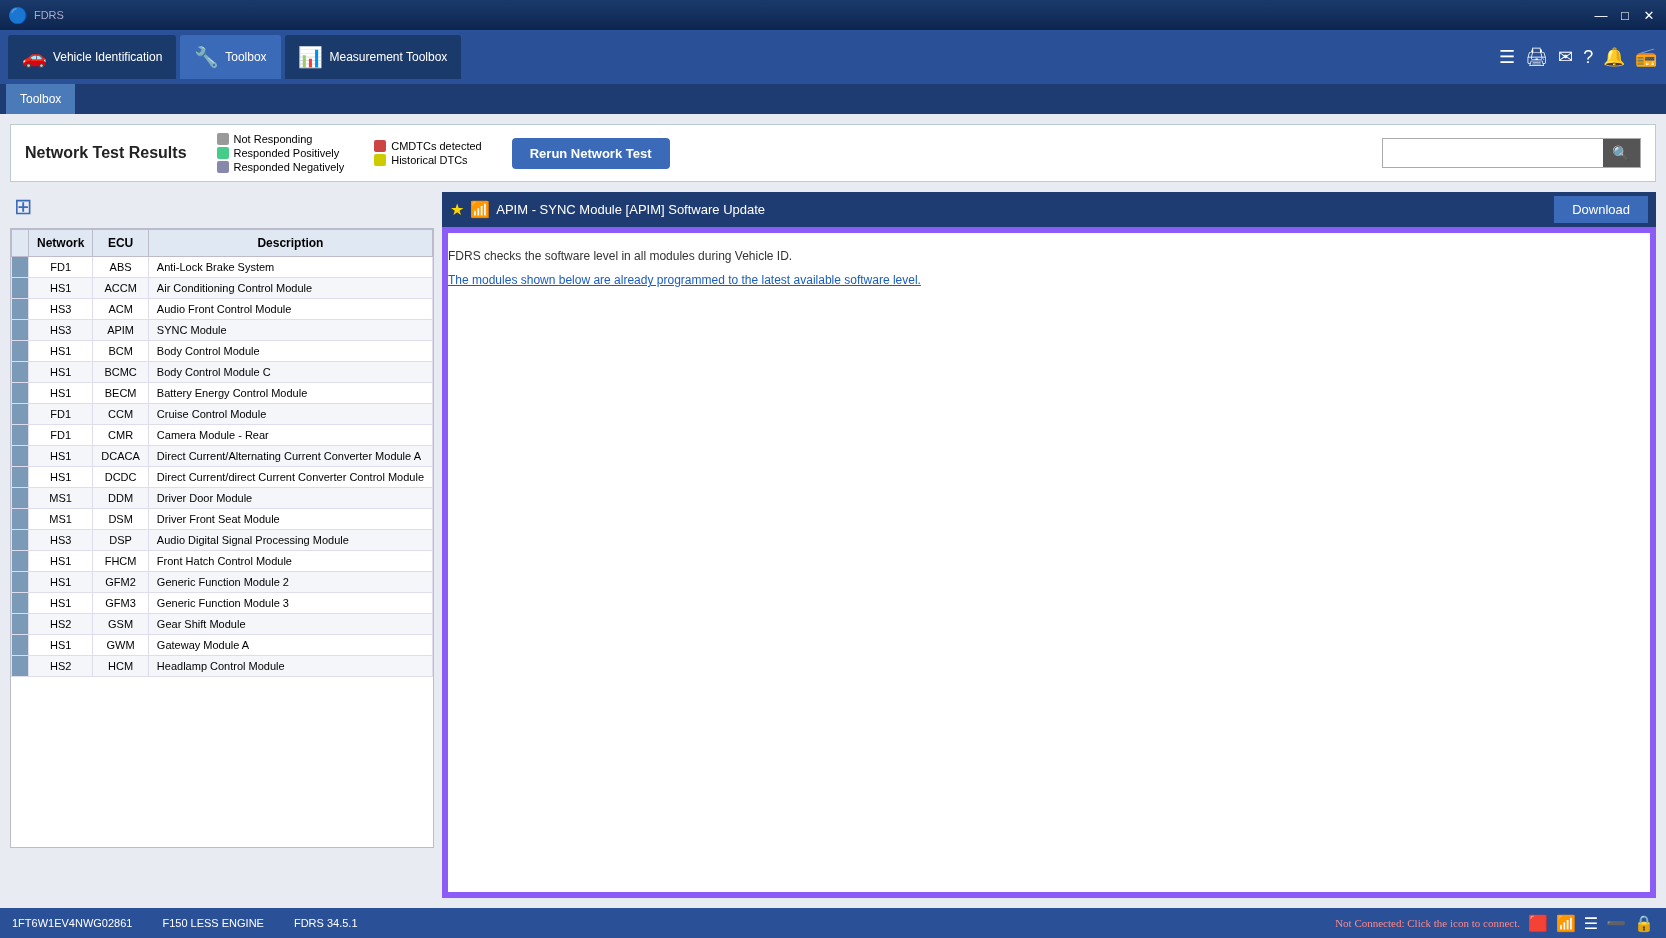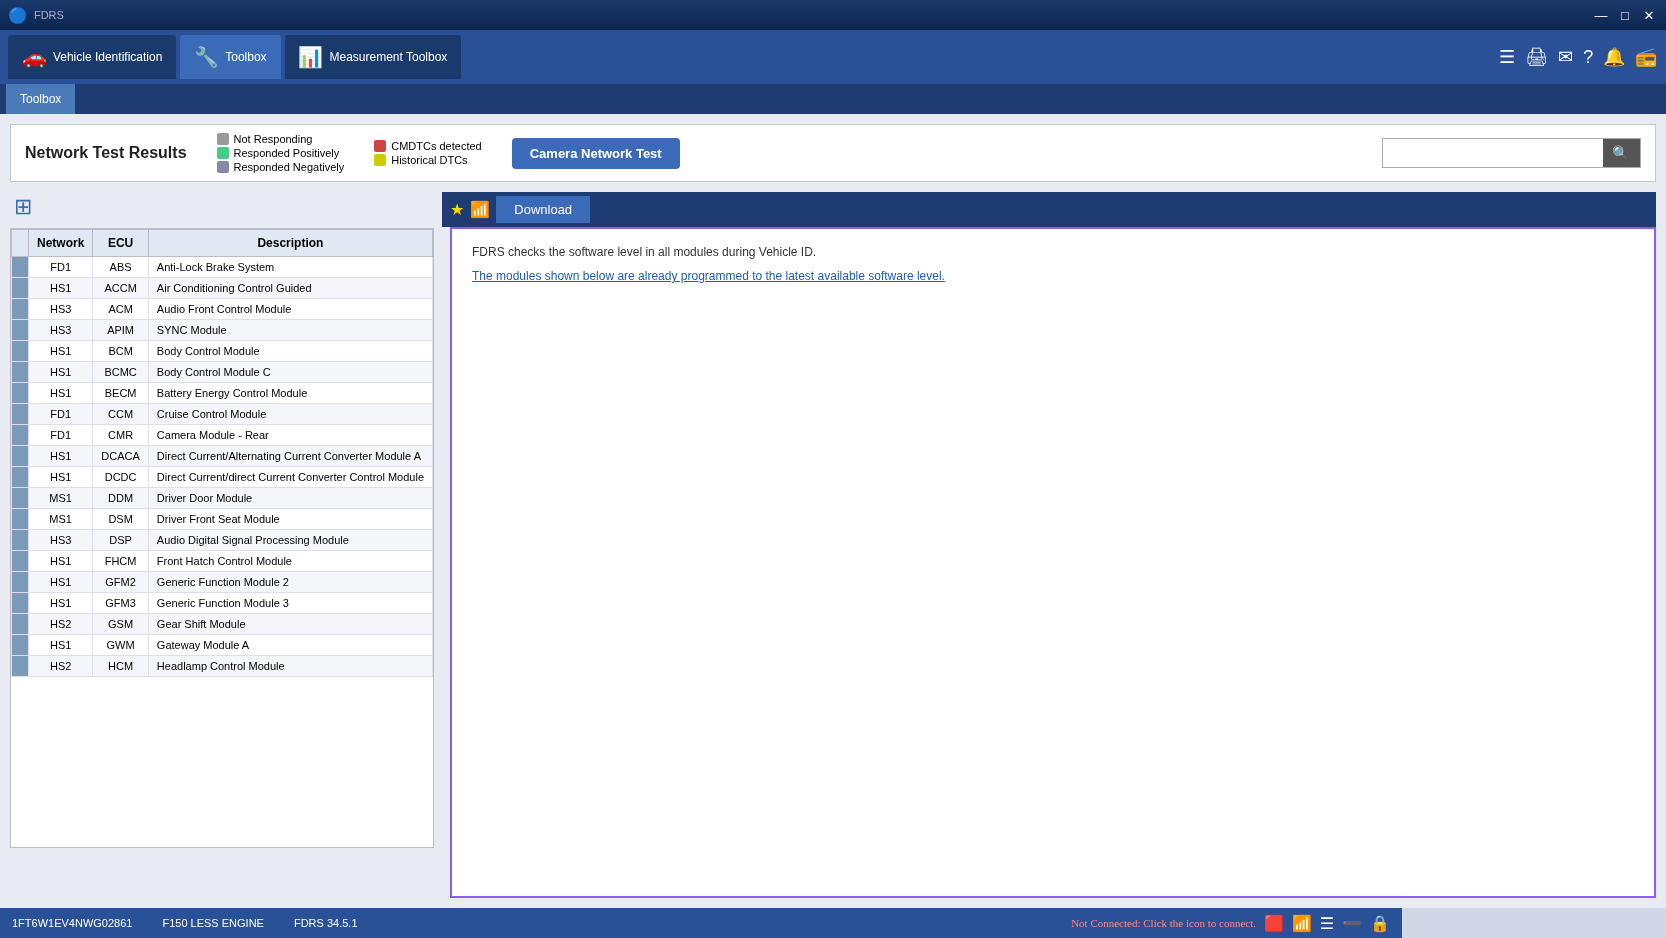"Camera Network Test" button.rerun-btn { text: Camera -> Rerun }
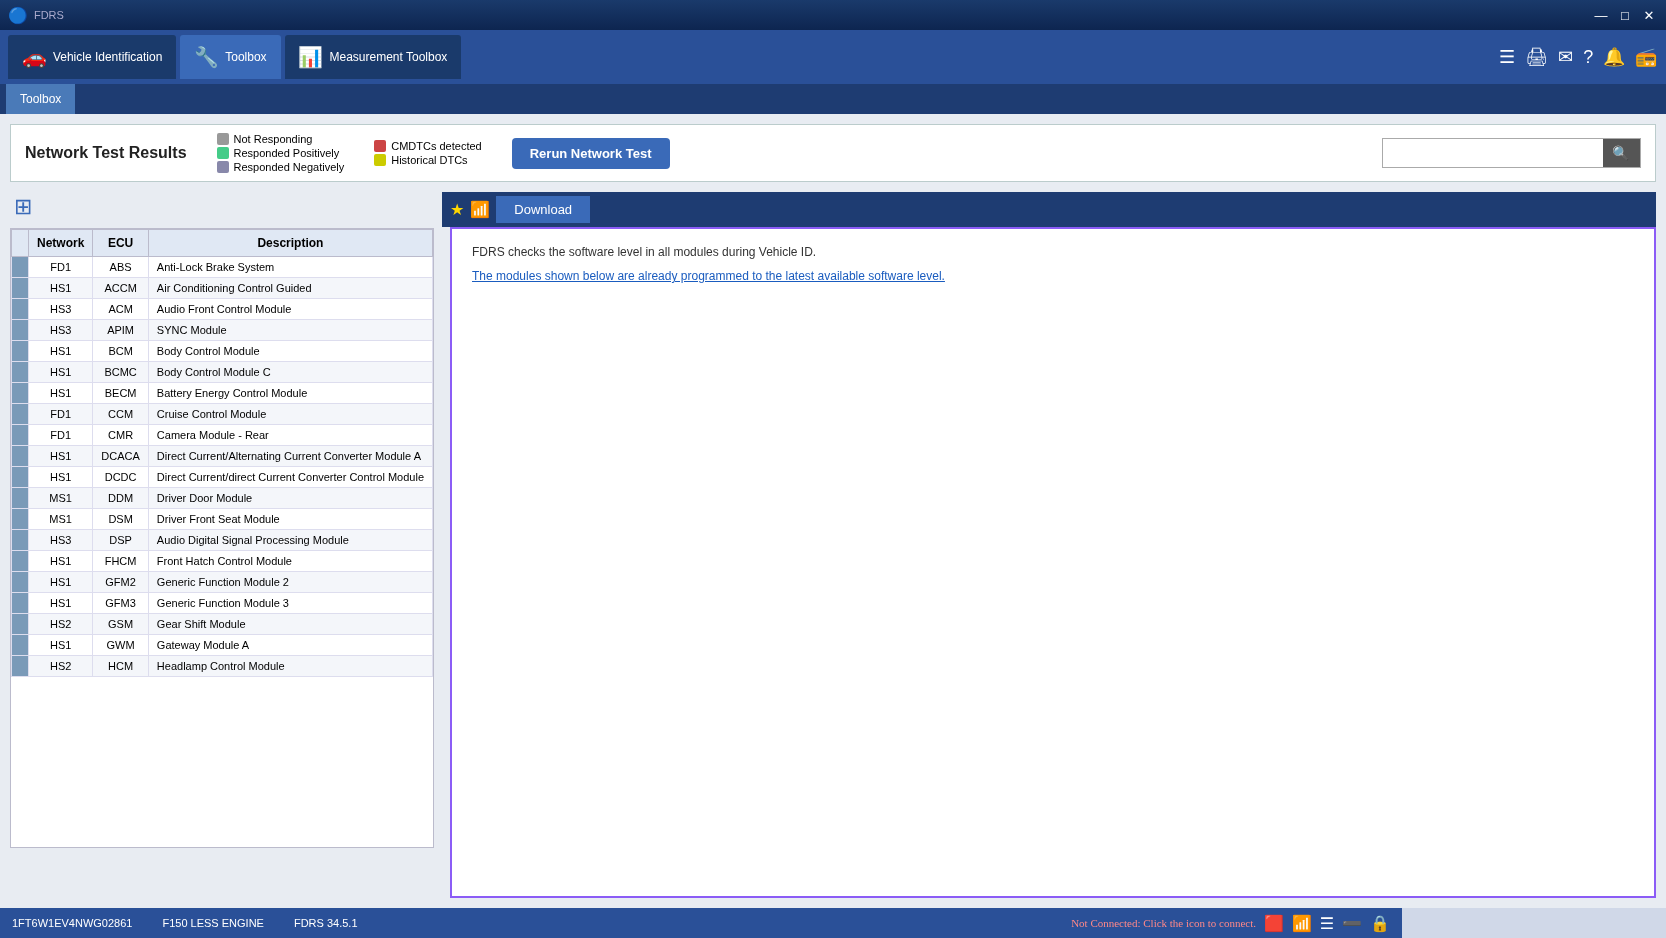"APIM - SYNC Module [APIM]" span.sw-label { html: none -> <span>APIM - SYNC Module [APIM] Software Update</span> }
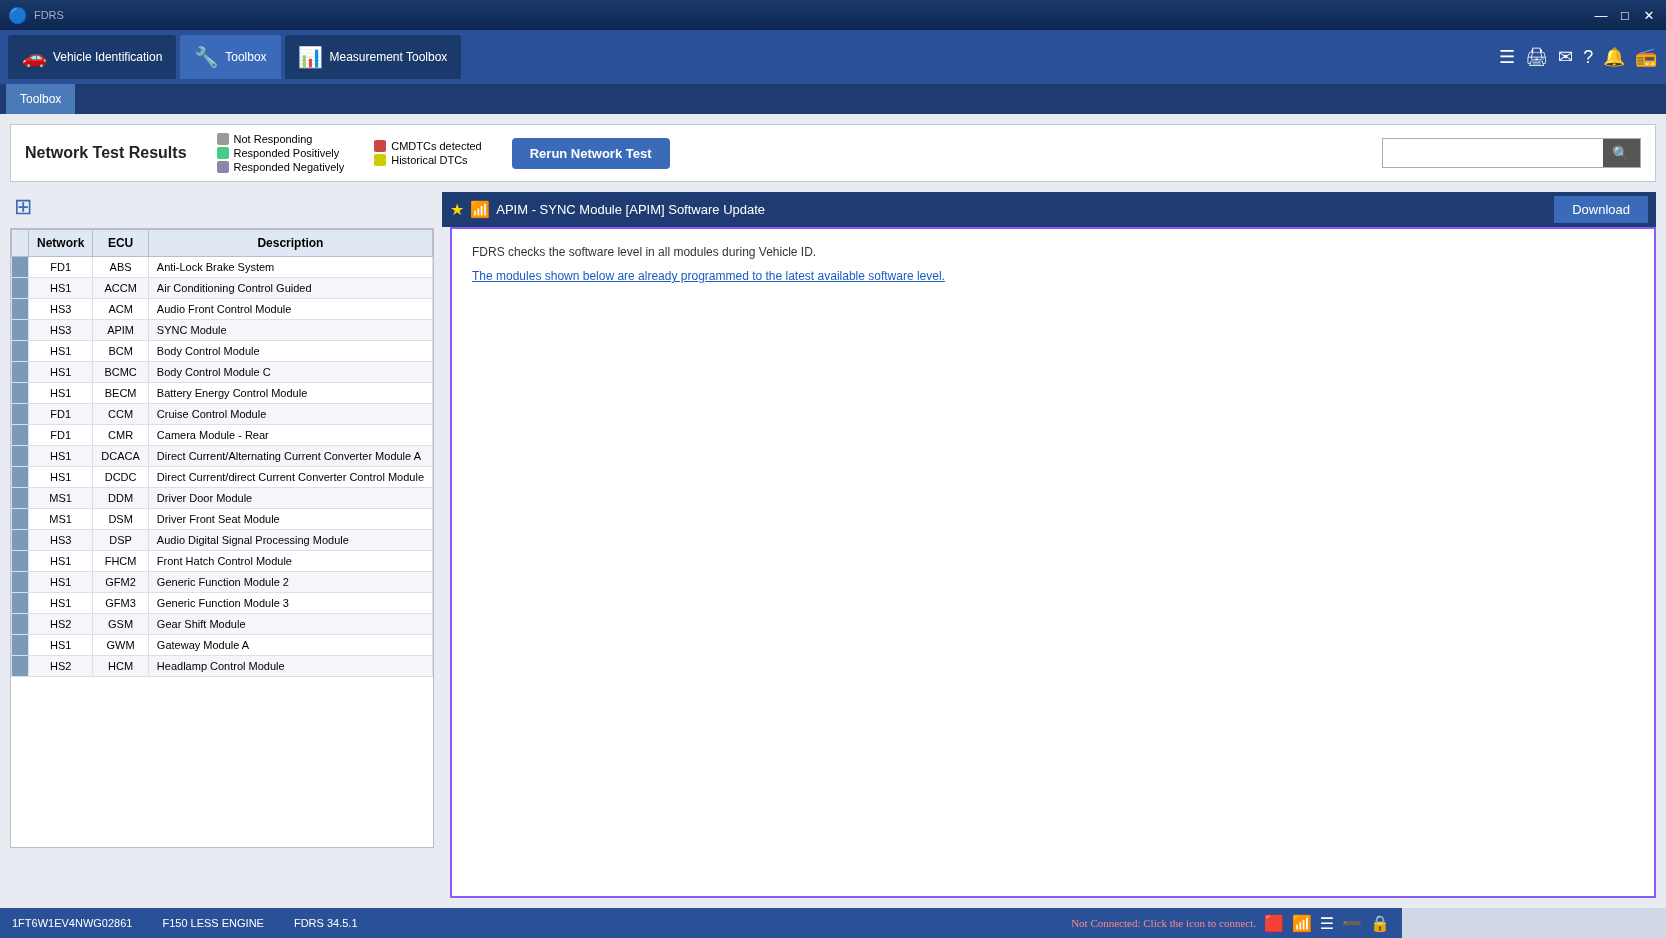"FDRS checks the software level" .info-area { border: 2px solid #8b5cf6 -> 6px solid #8b5cf6; margin-left: 8px -> none; padding: 16px 20px -> 16px 0 }
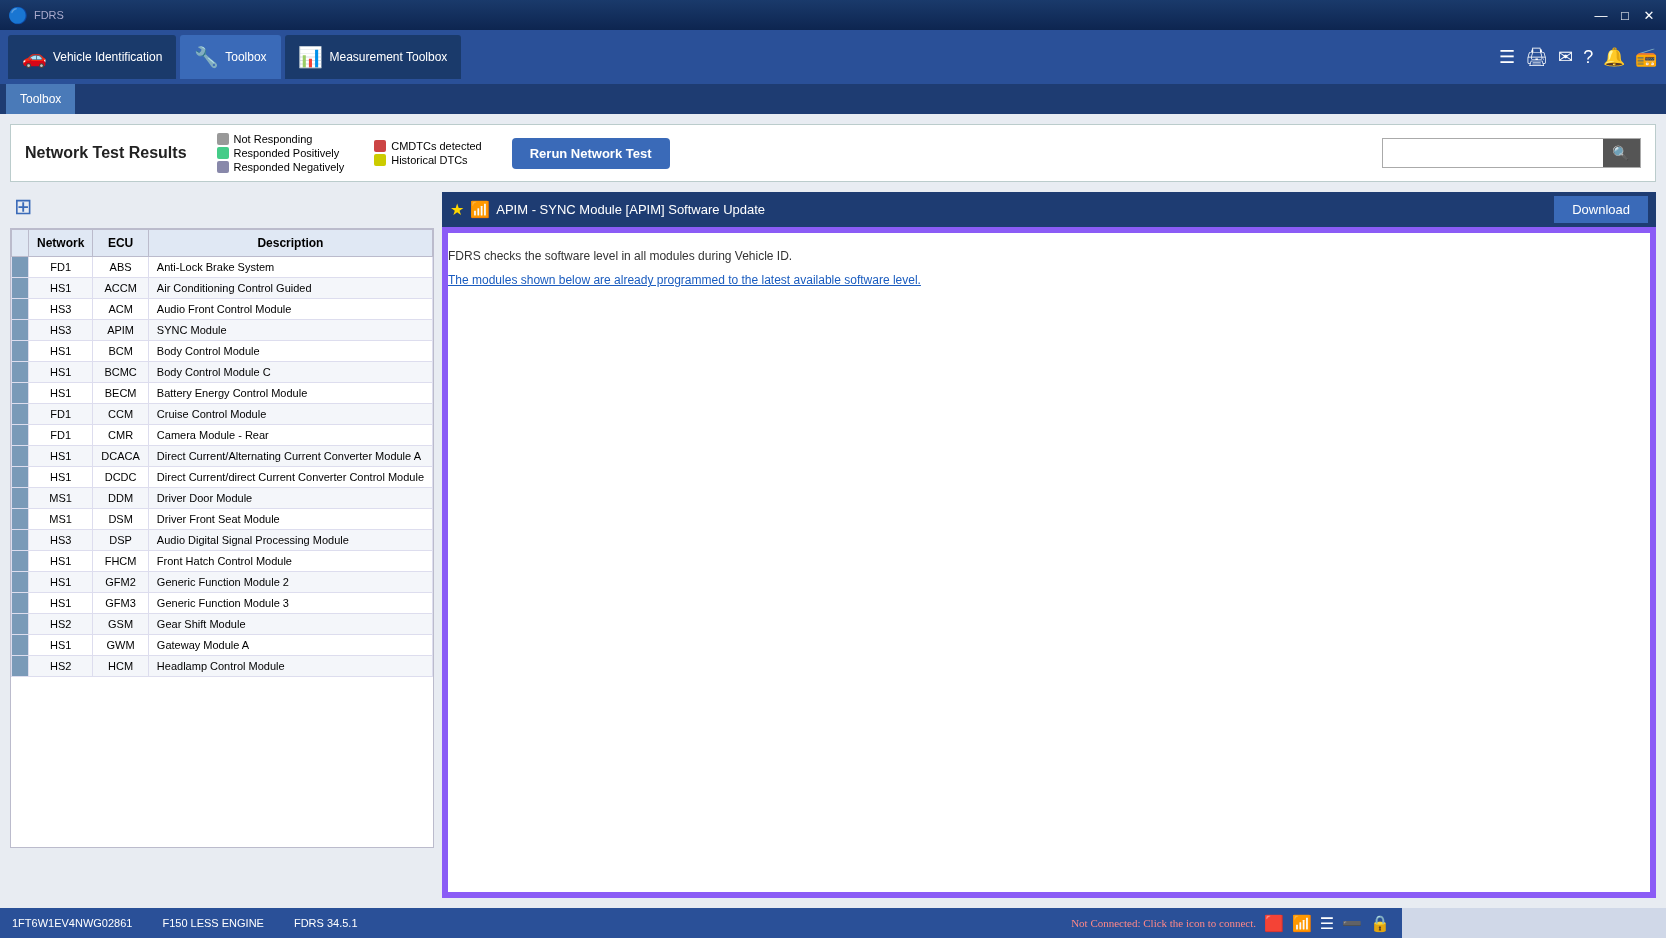"Air Conditioning Control Guided" td.desc { text: Guided -> Module }
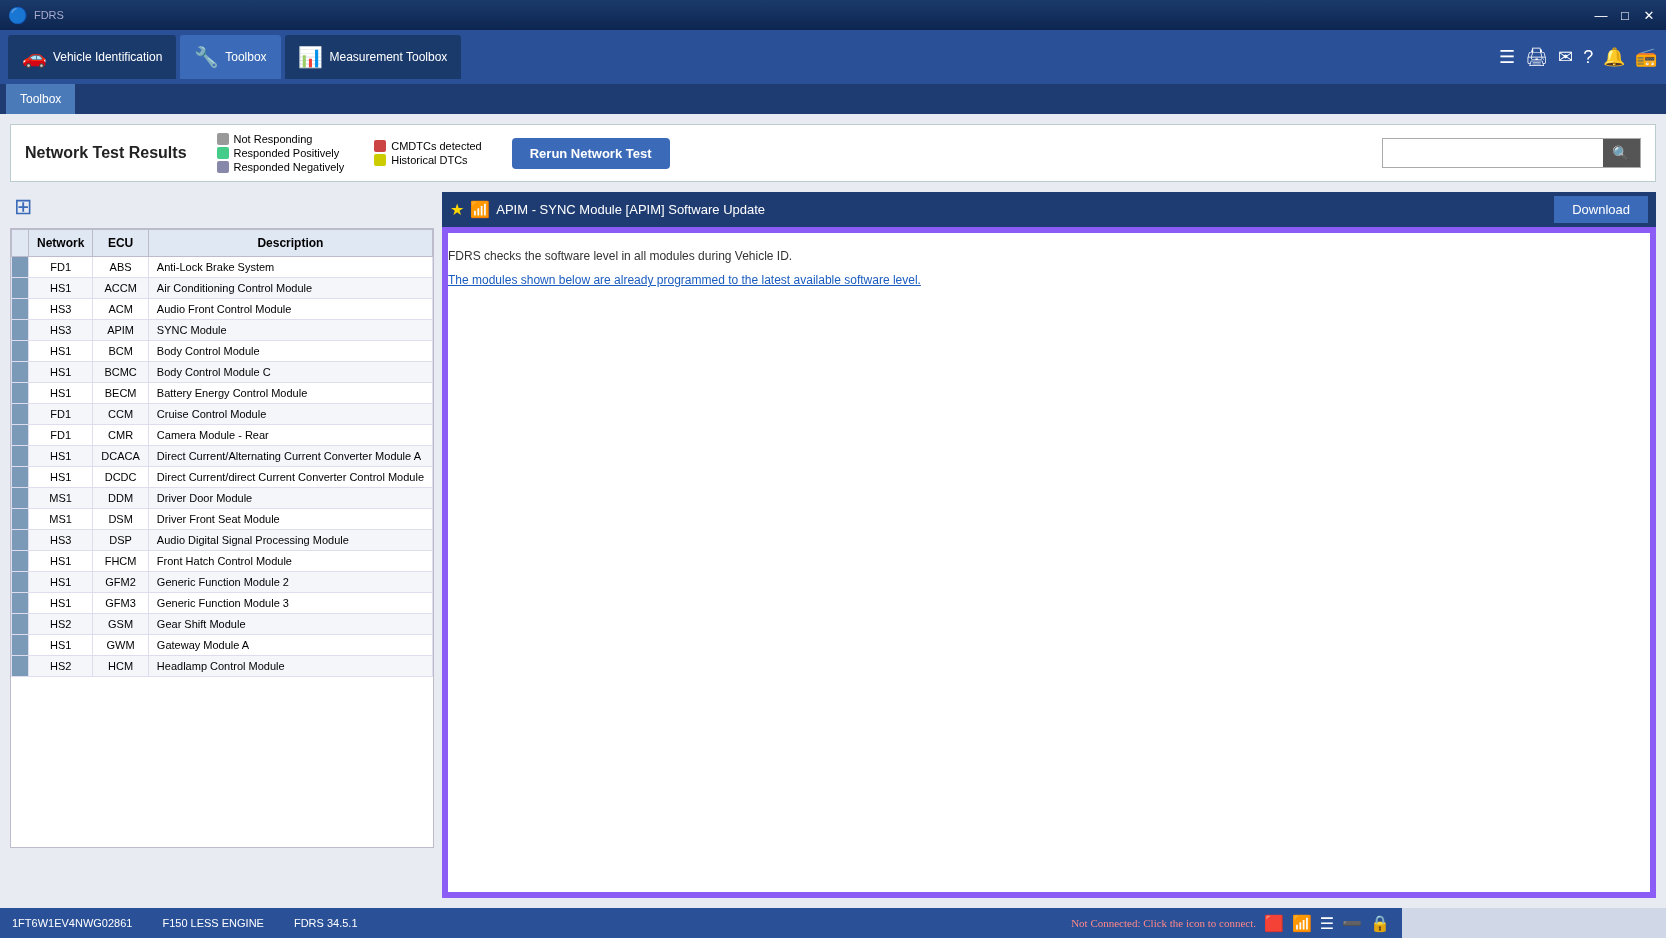"1FT6W1EV4NWG02861" .status-bar { width: 1402px -> 1666px }
